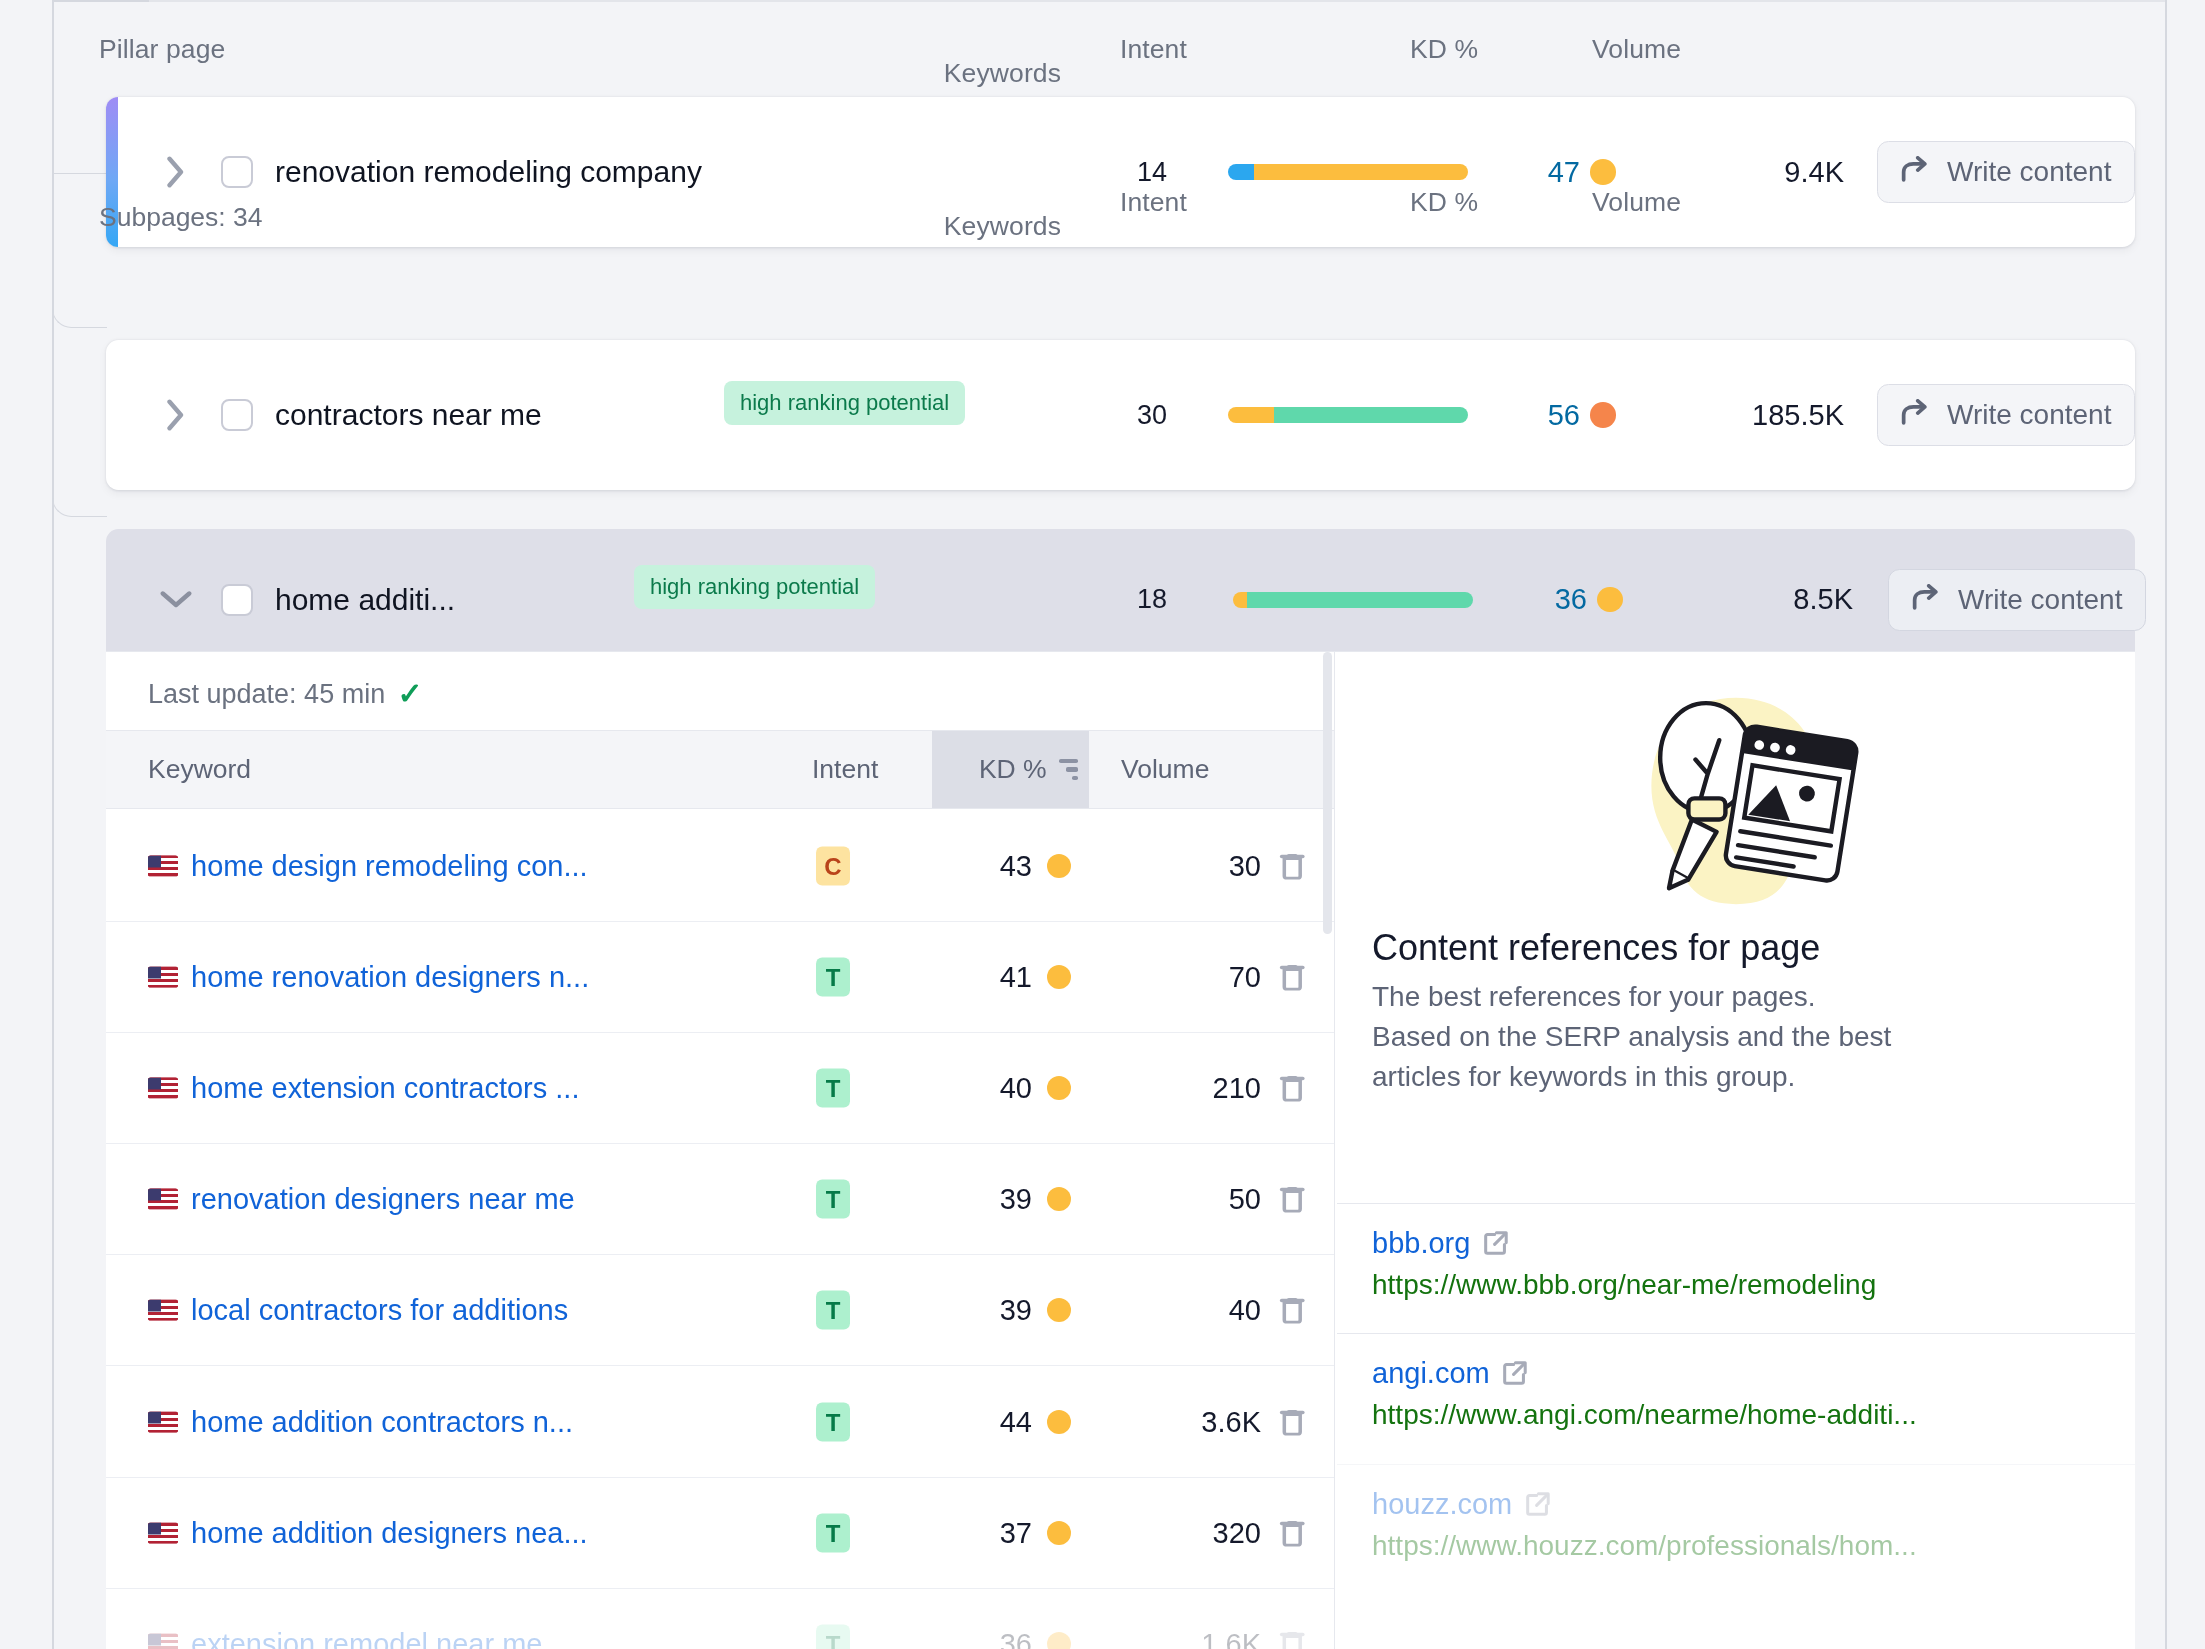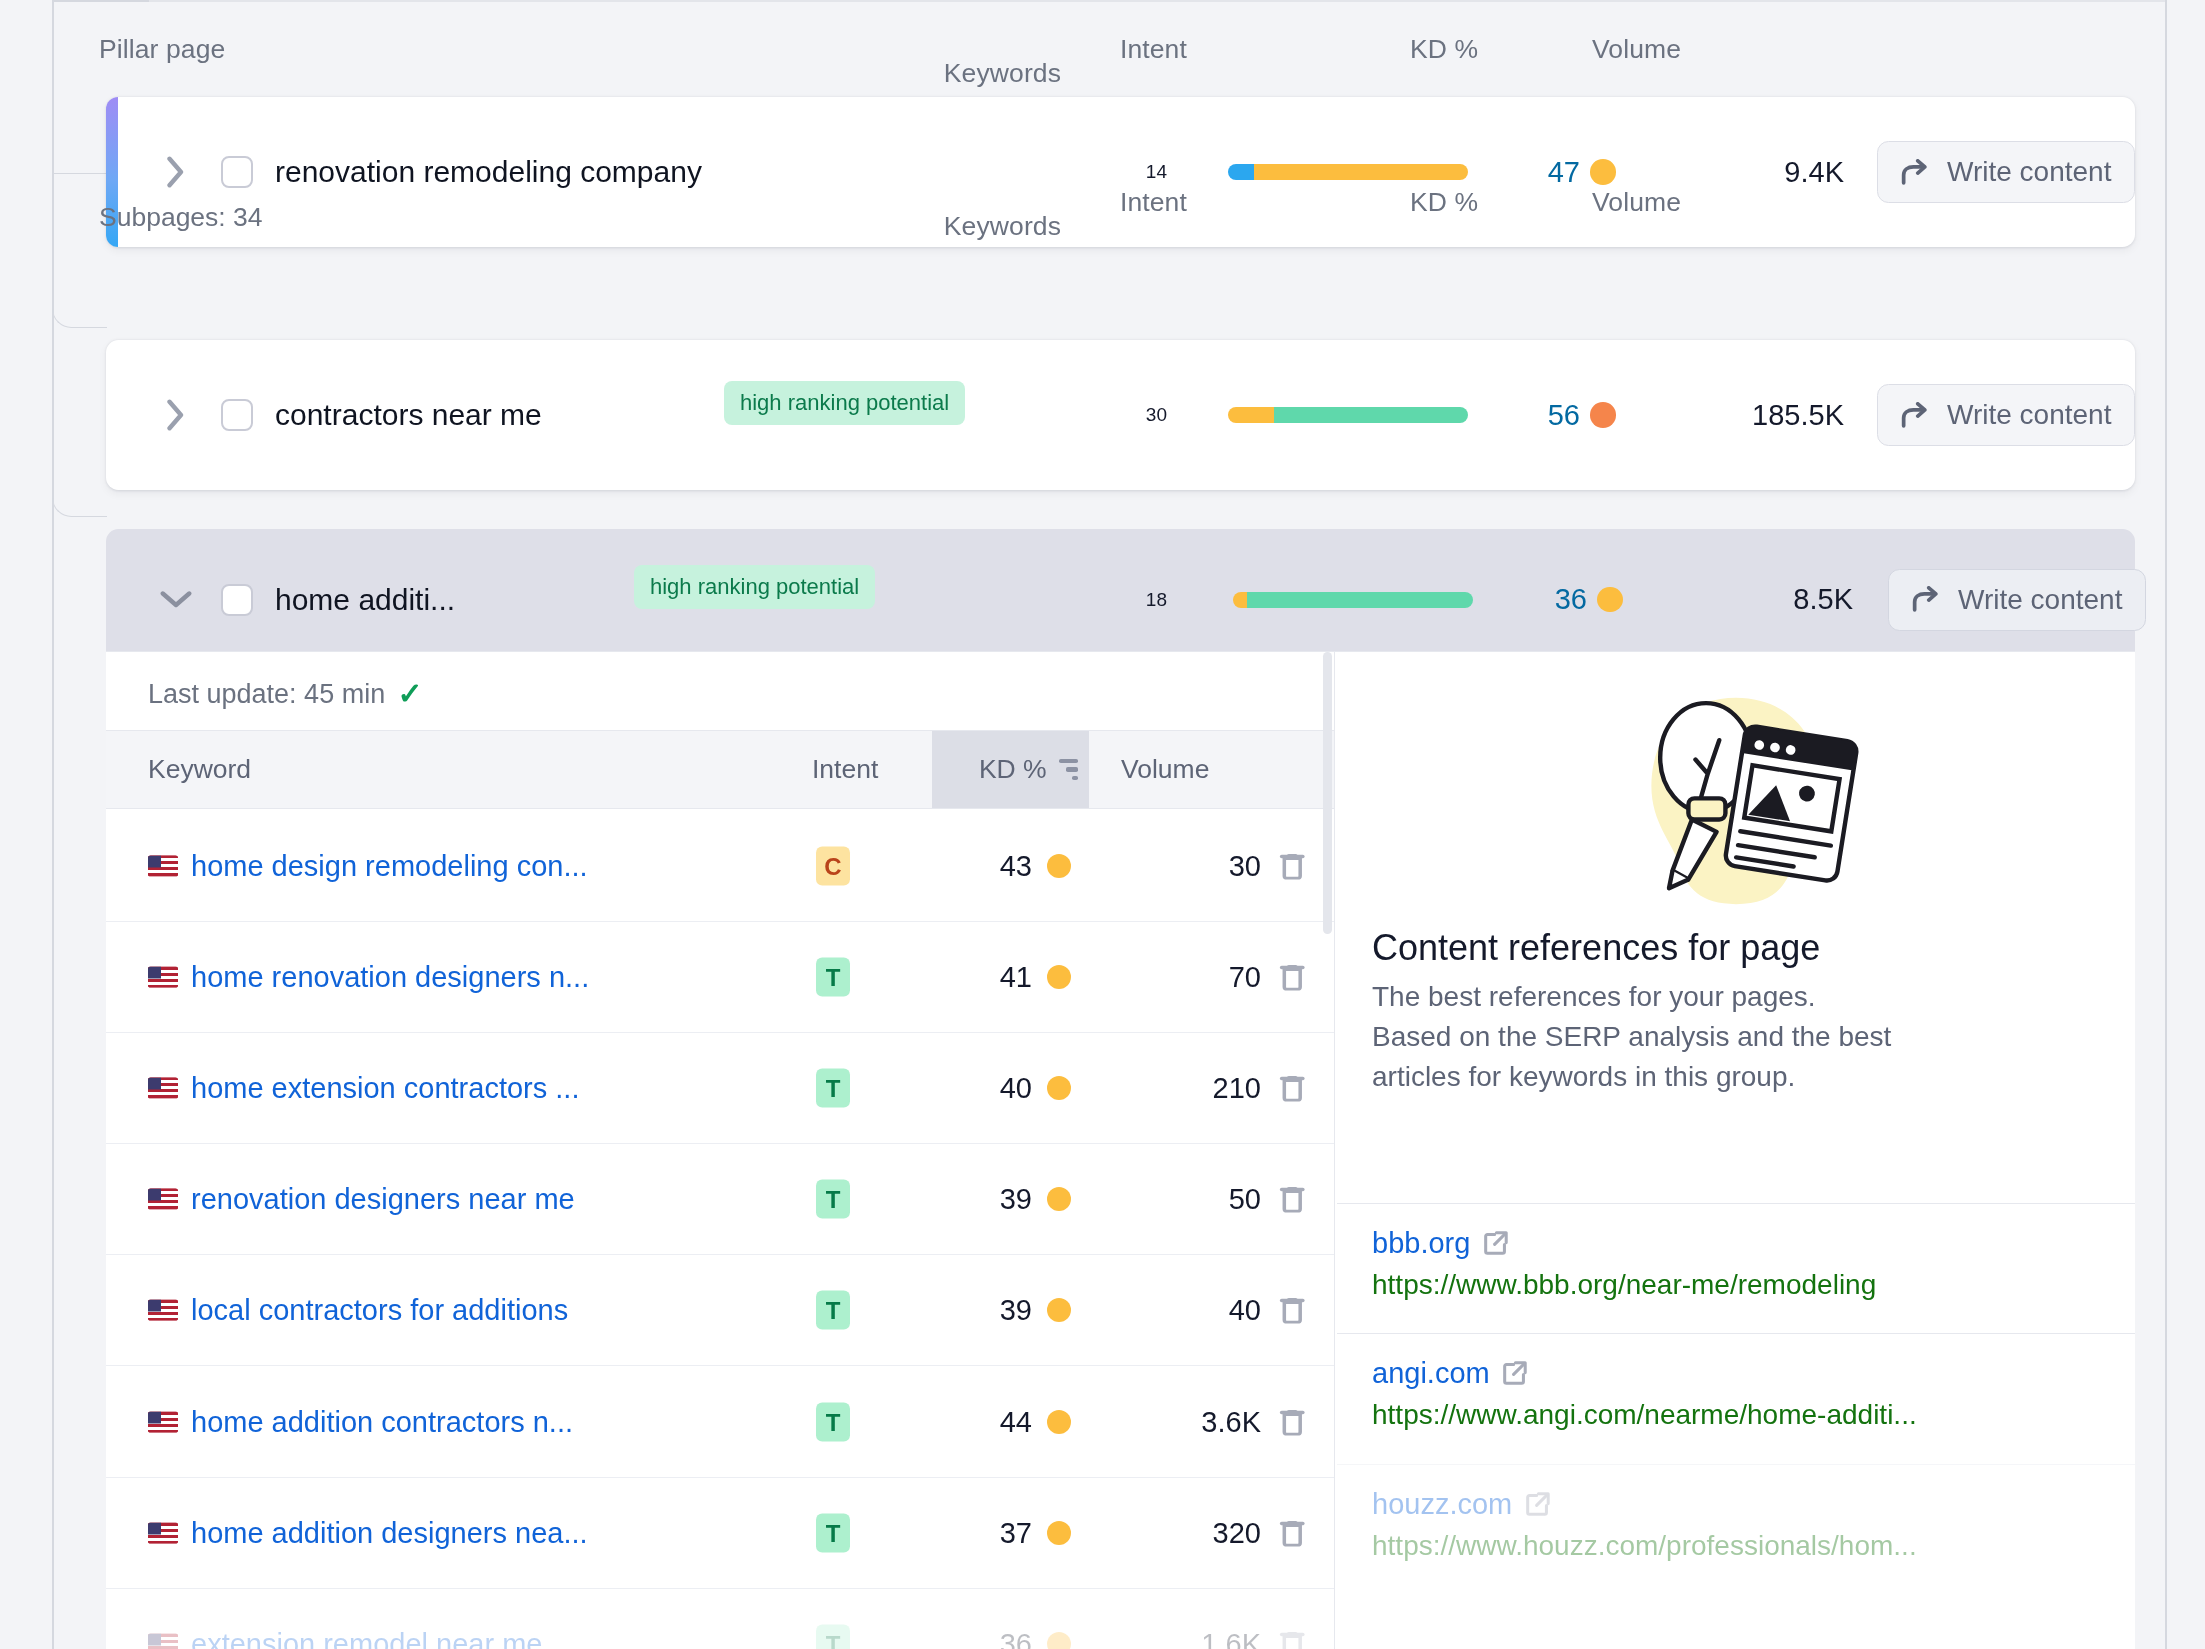"14" .cell-keywords { font-size: 19px -> 27px }
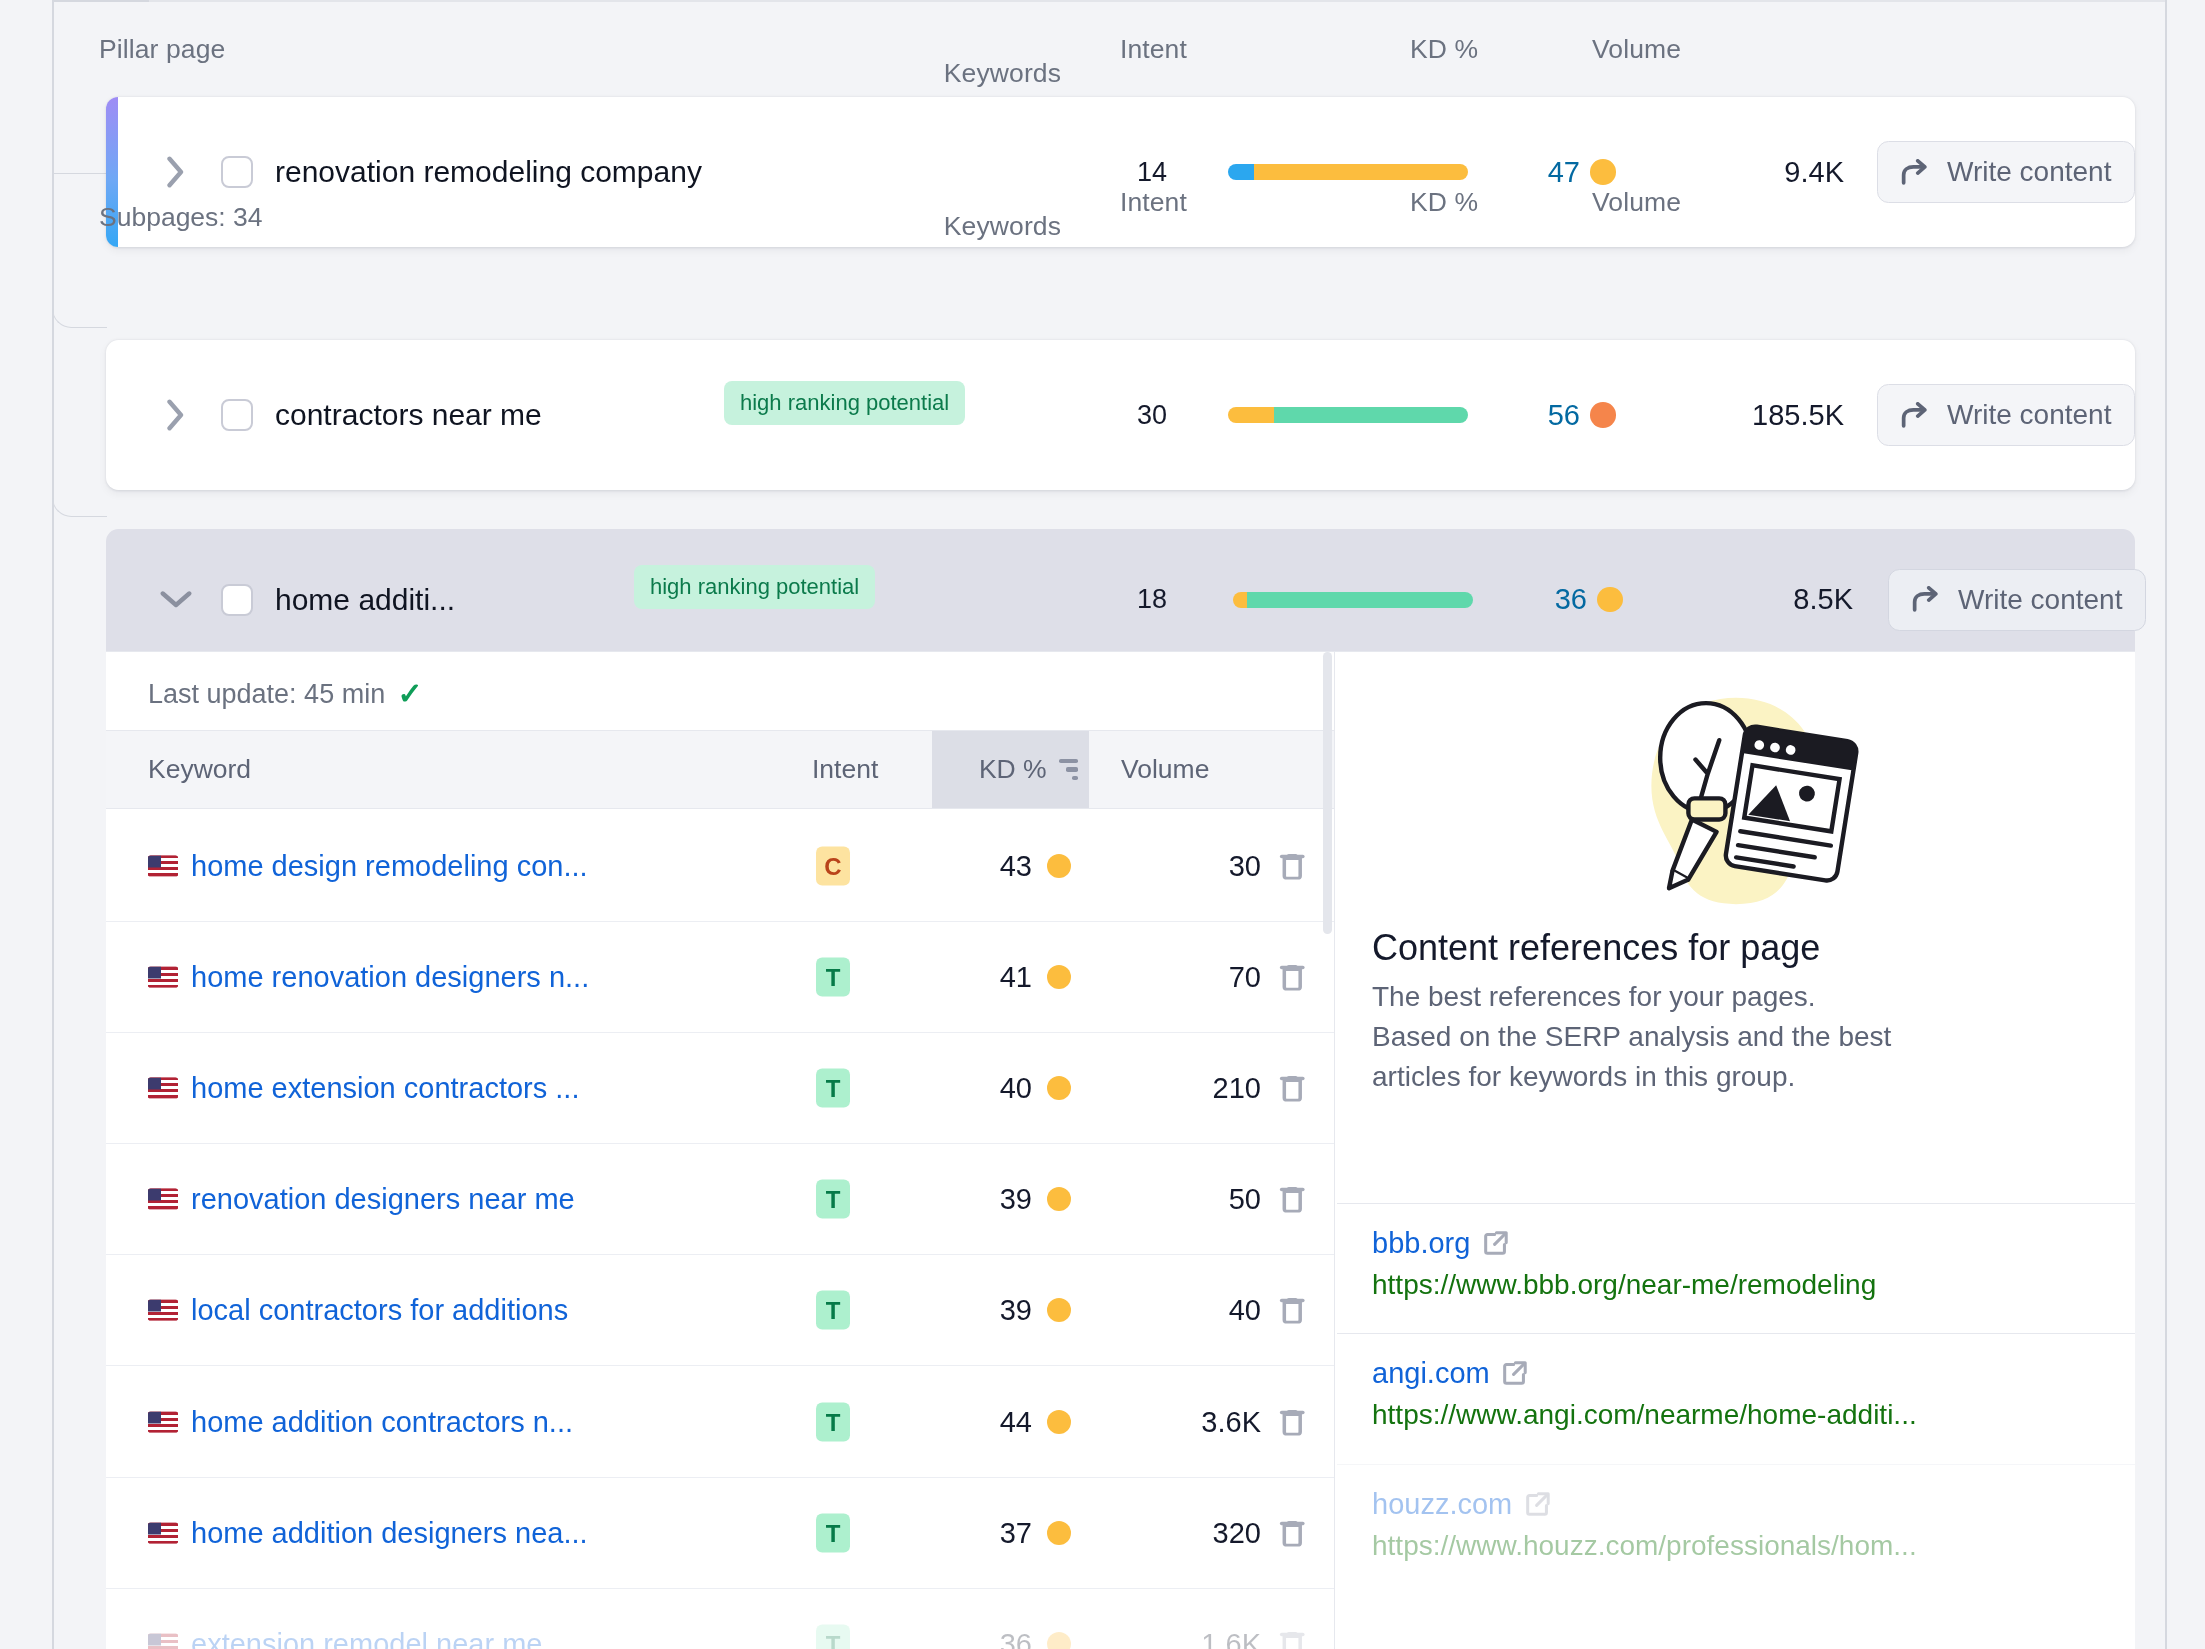"Write content" .write-btn { align-items: center -> none }
